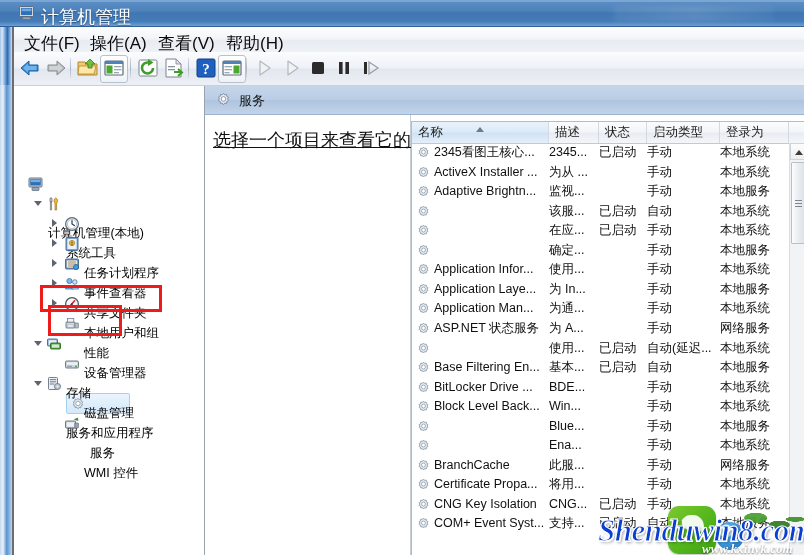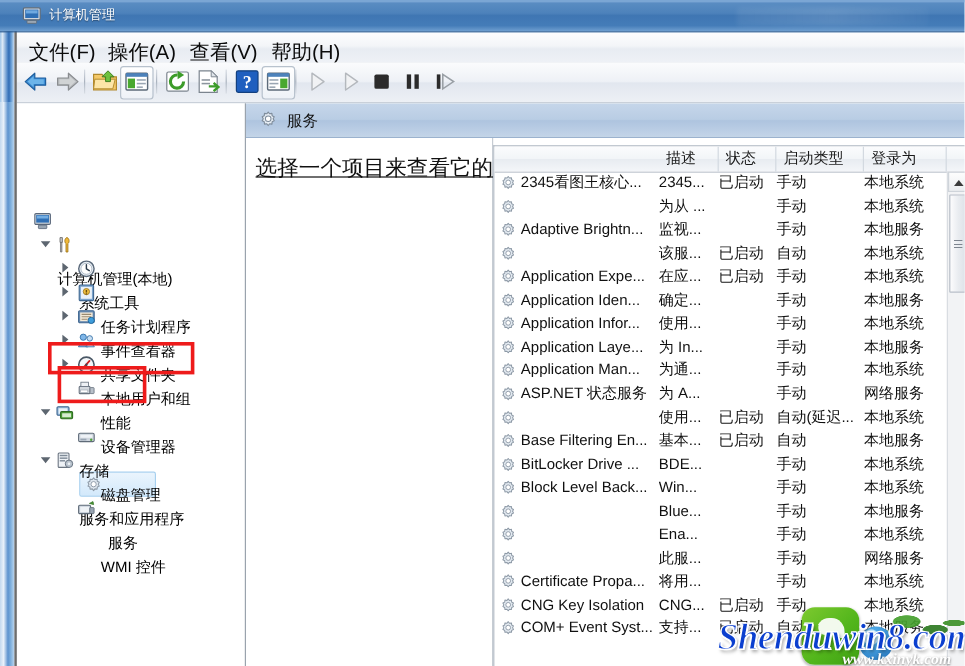"计算机管理" .title-text { font-size: 11px -> 18px }
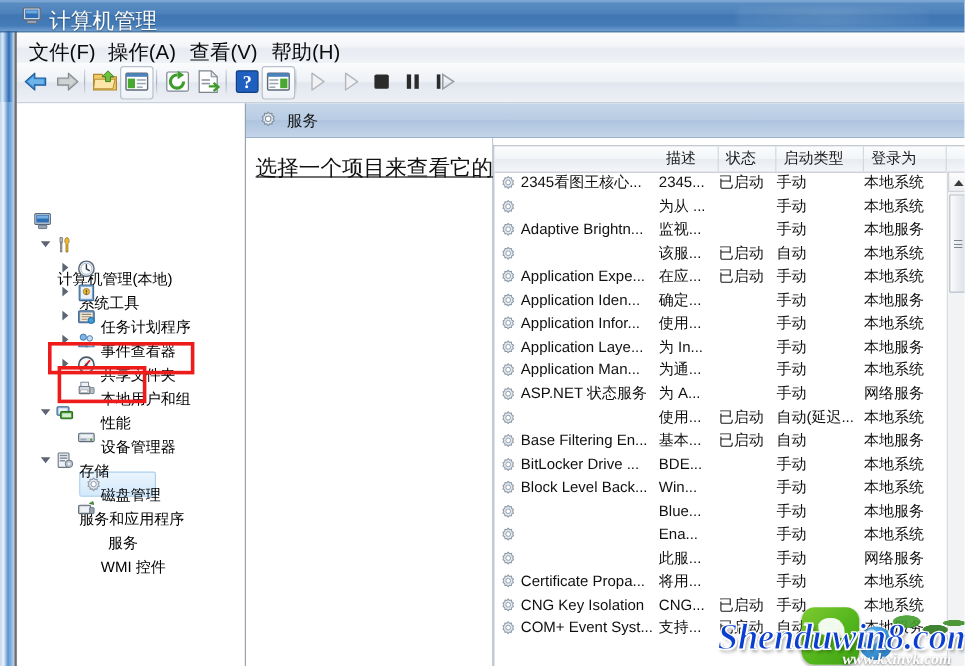"名称" div.hcell { html: none -> <div> <span>名称</span> <span></span> </div> }
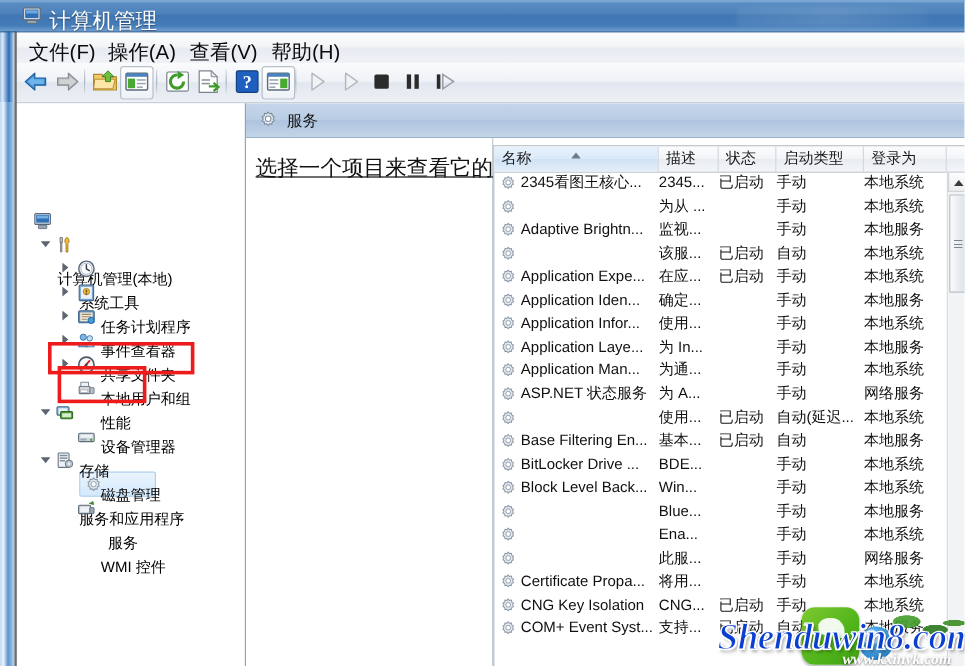"ActiveX Installer ..." span.c-name { html: none -> <span>ActiveX Installer ...</span> }
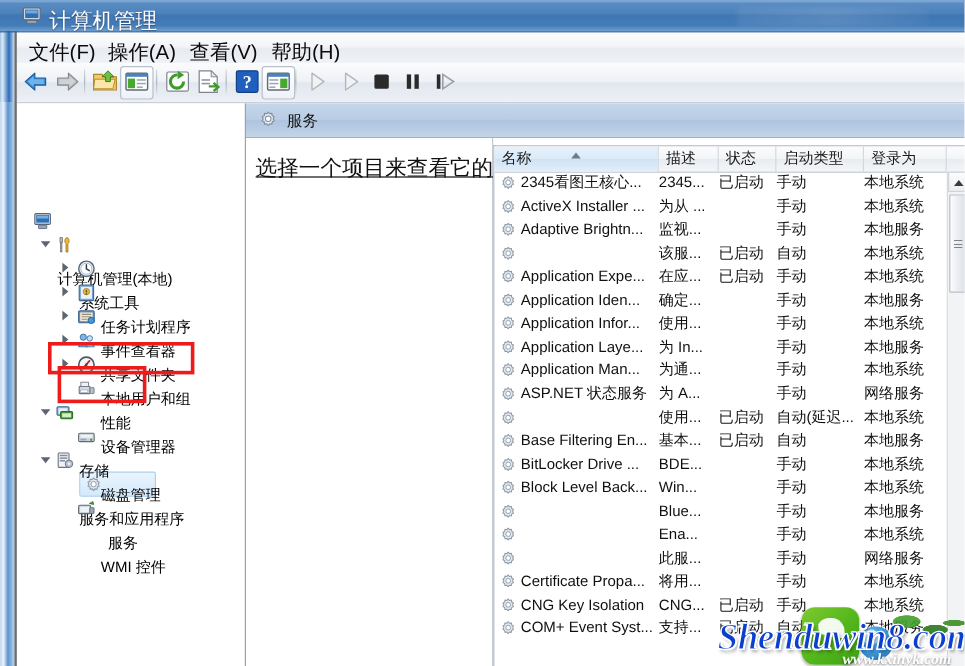"Application Expe..." span.c-name { html: <span>Application Expe...</span> -> none }
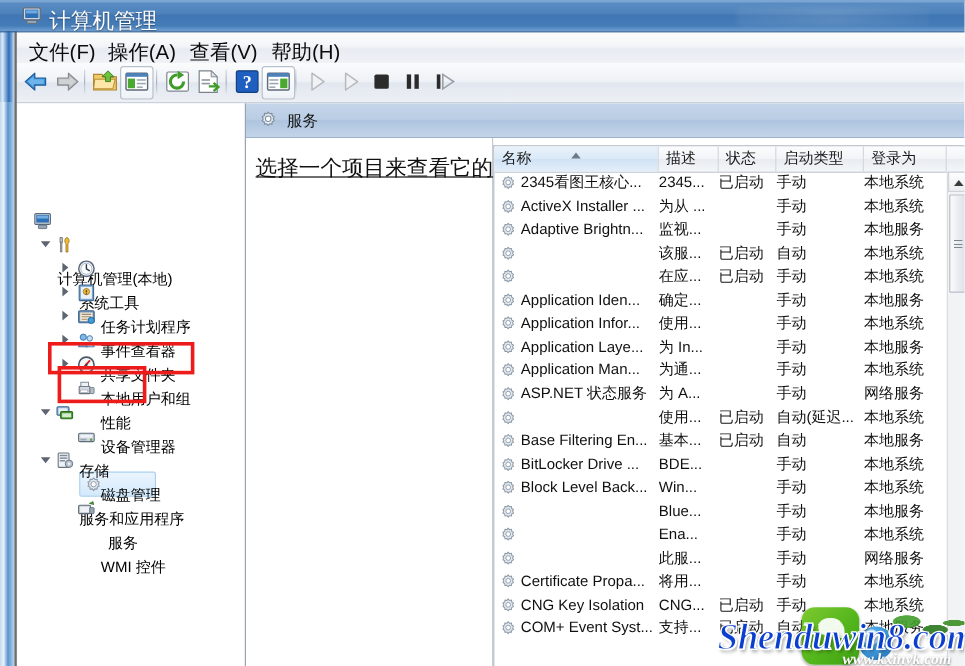"Application Iden..." span.c-name { html: <span>Application Iden...</span> -> none }
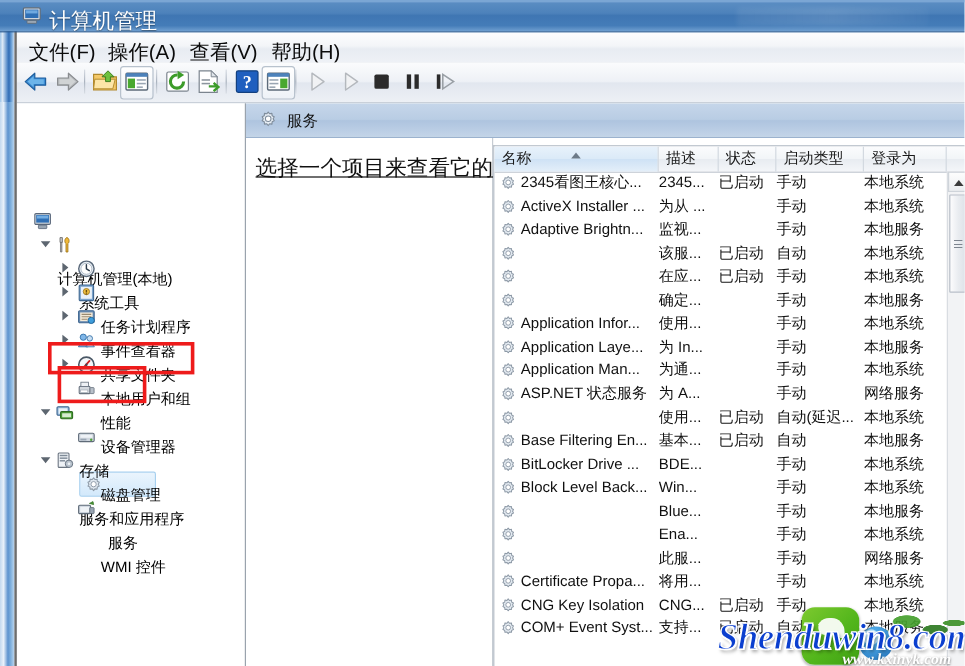"BranchCache" span.c-name { html: none -> <span>BranchCache</span> }
